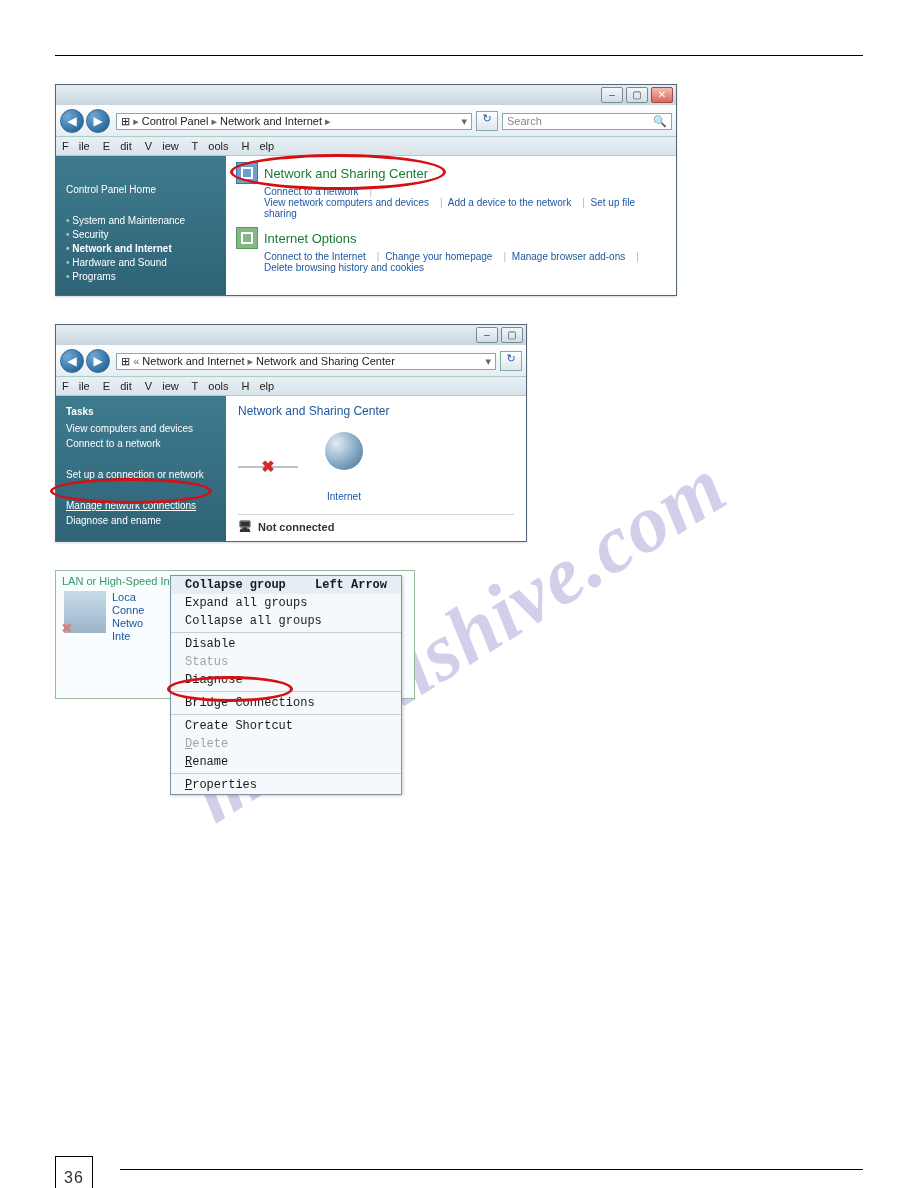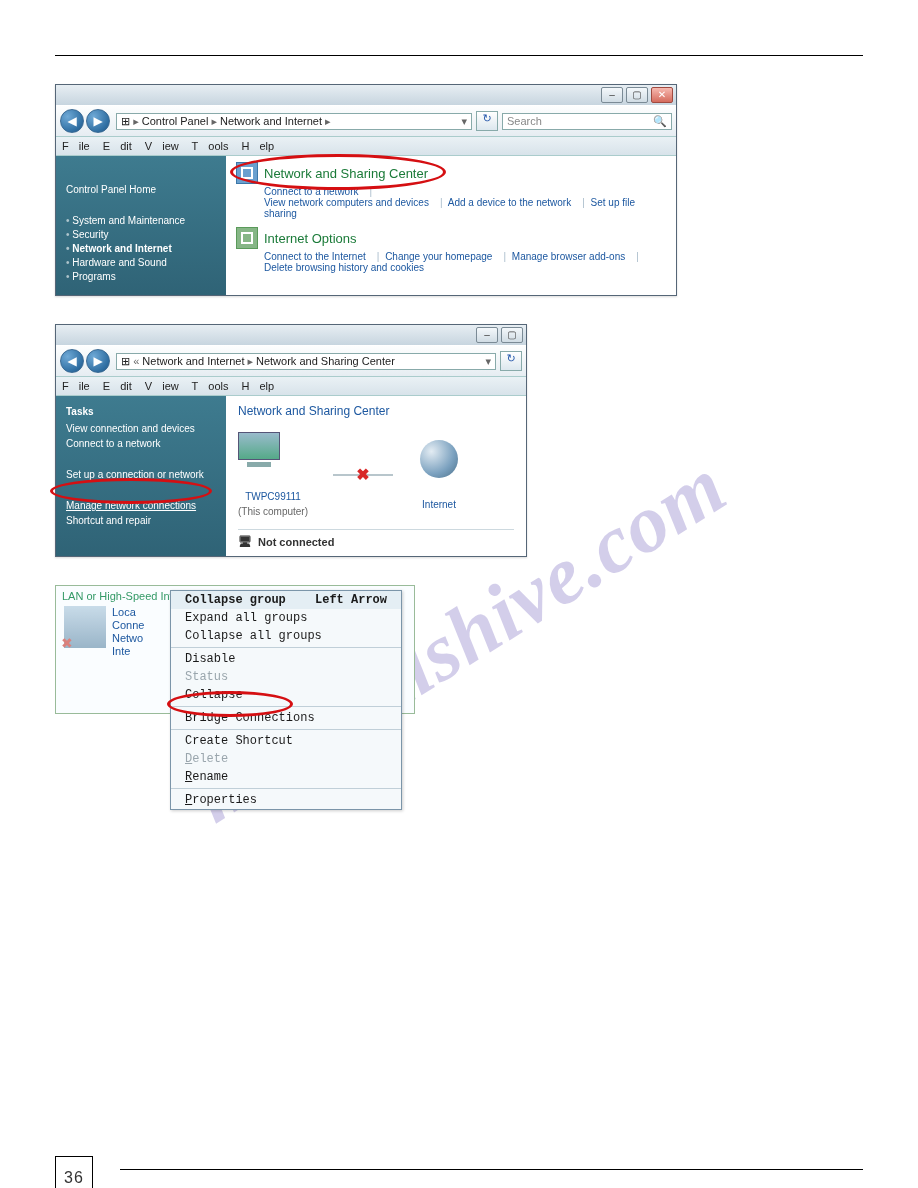"View connection and devices" div { text: connection -> computers }
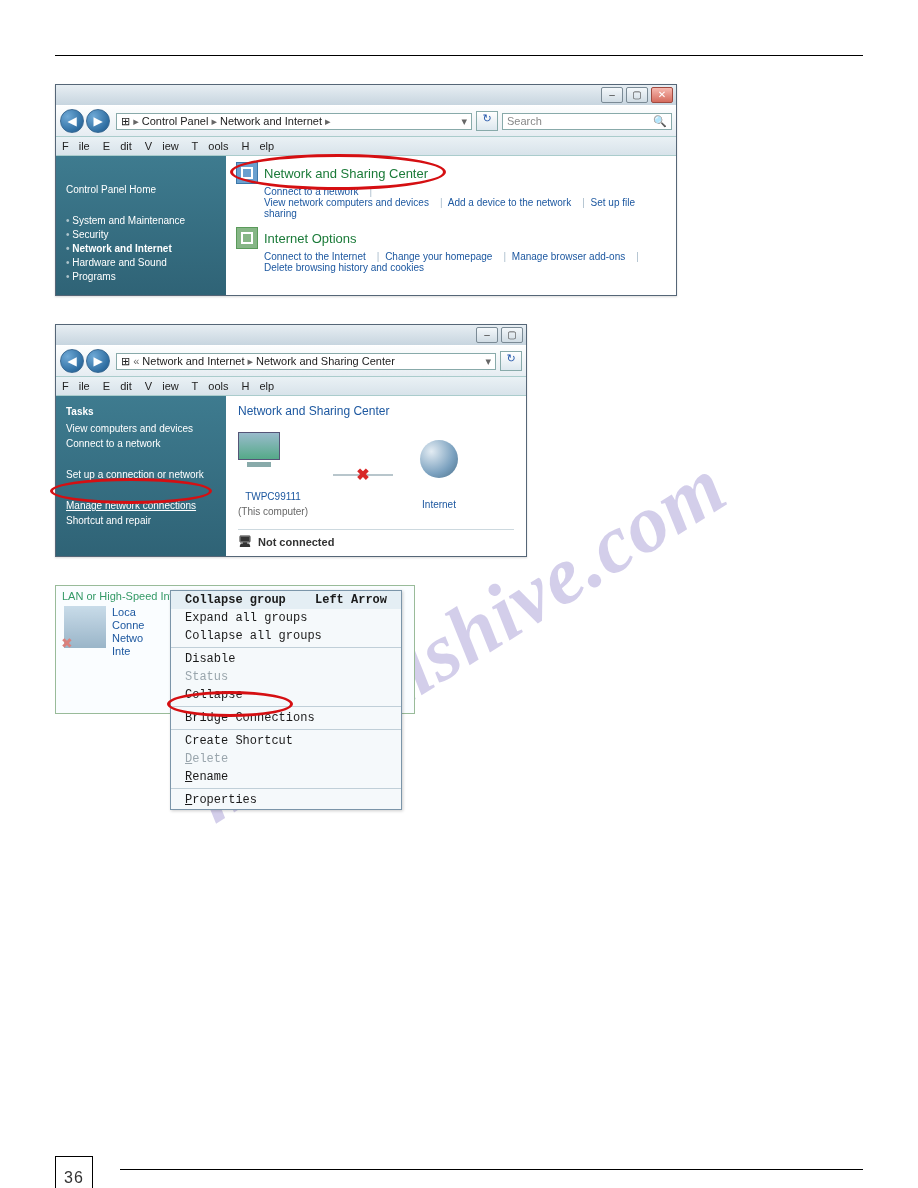"TWPC99111" div { html: <div> <div> <div></div> <div></div> </div> <div>TWPC99111</div> <div>(This computer)</div> </div> -> none }
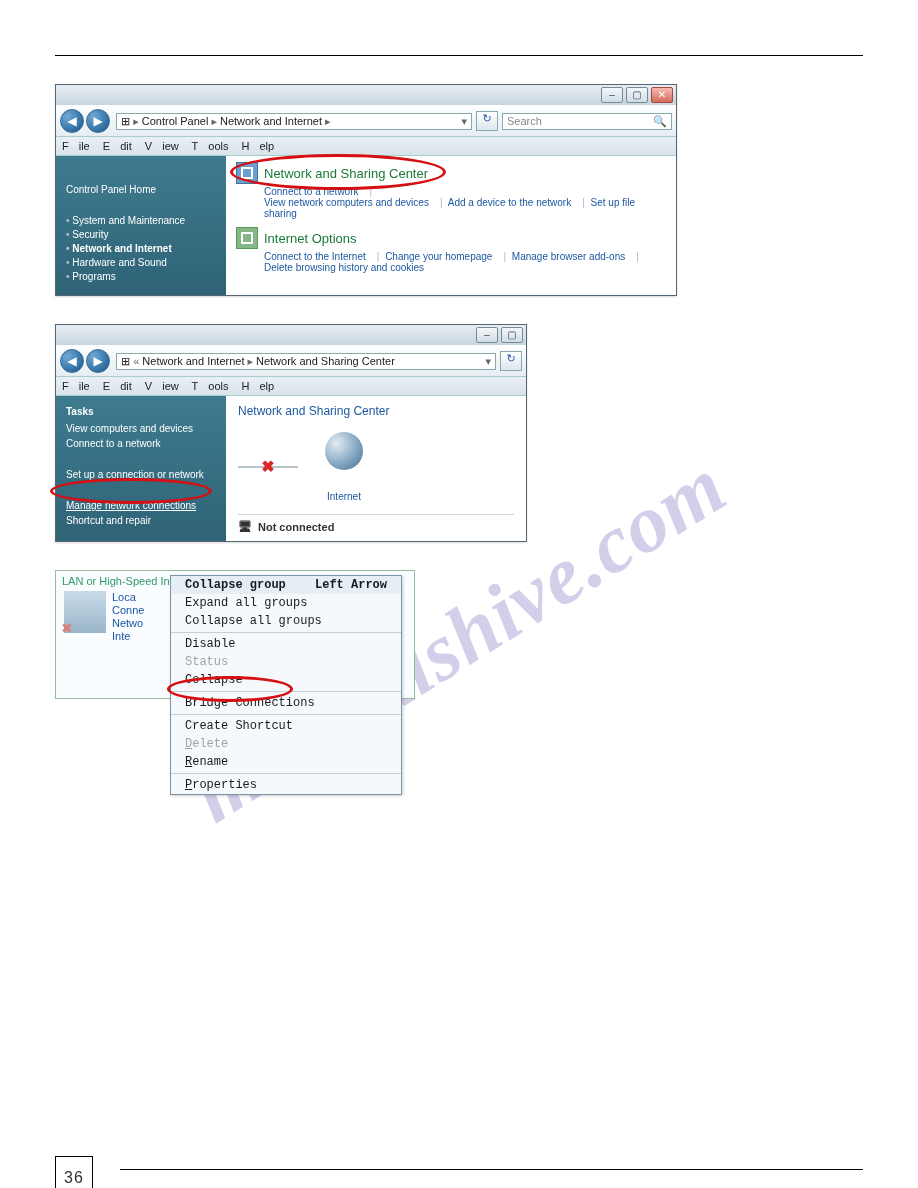"Shortcut and repair" div { text: Shortcut and repair -> Diagnose and ename }
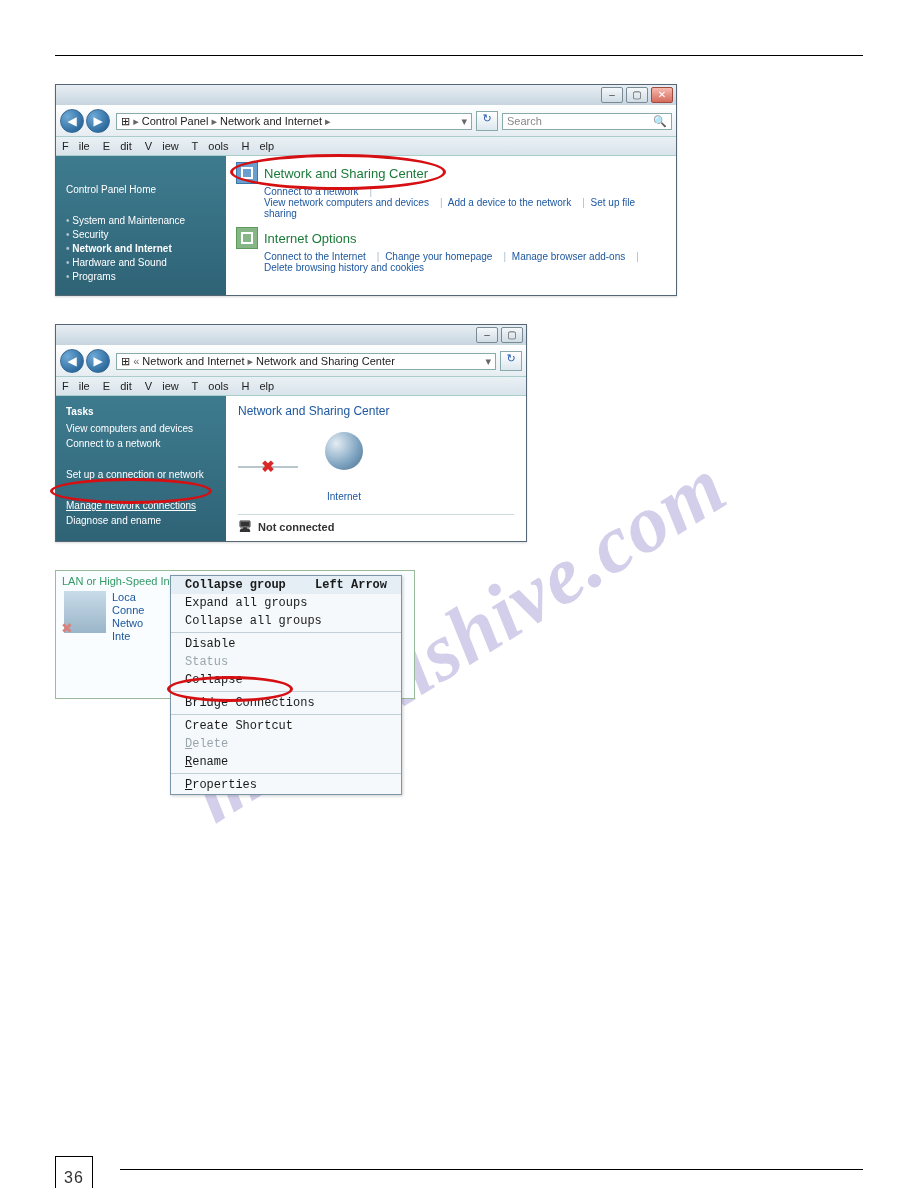"Collapse" div.row { text: Collapse -> Diagnose }
